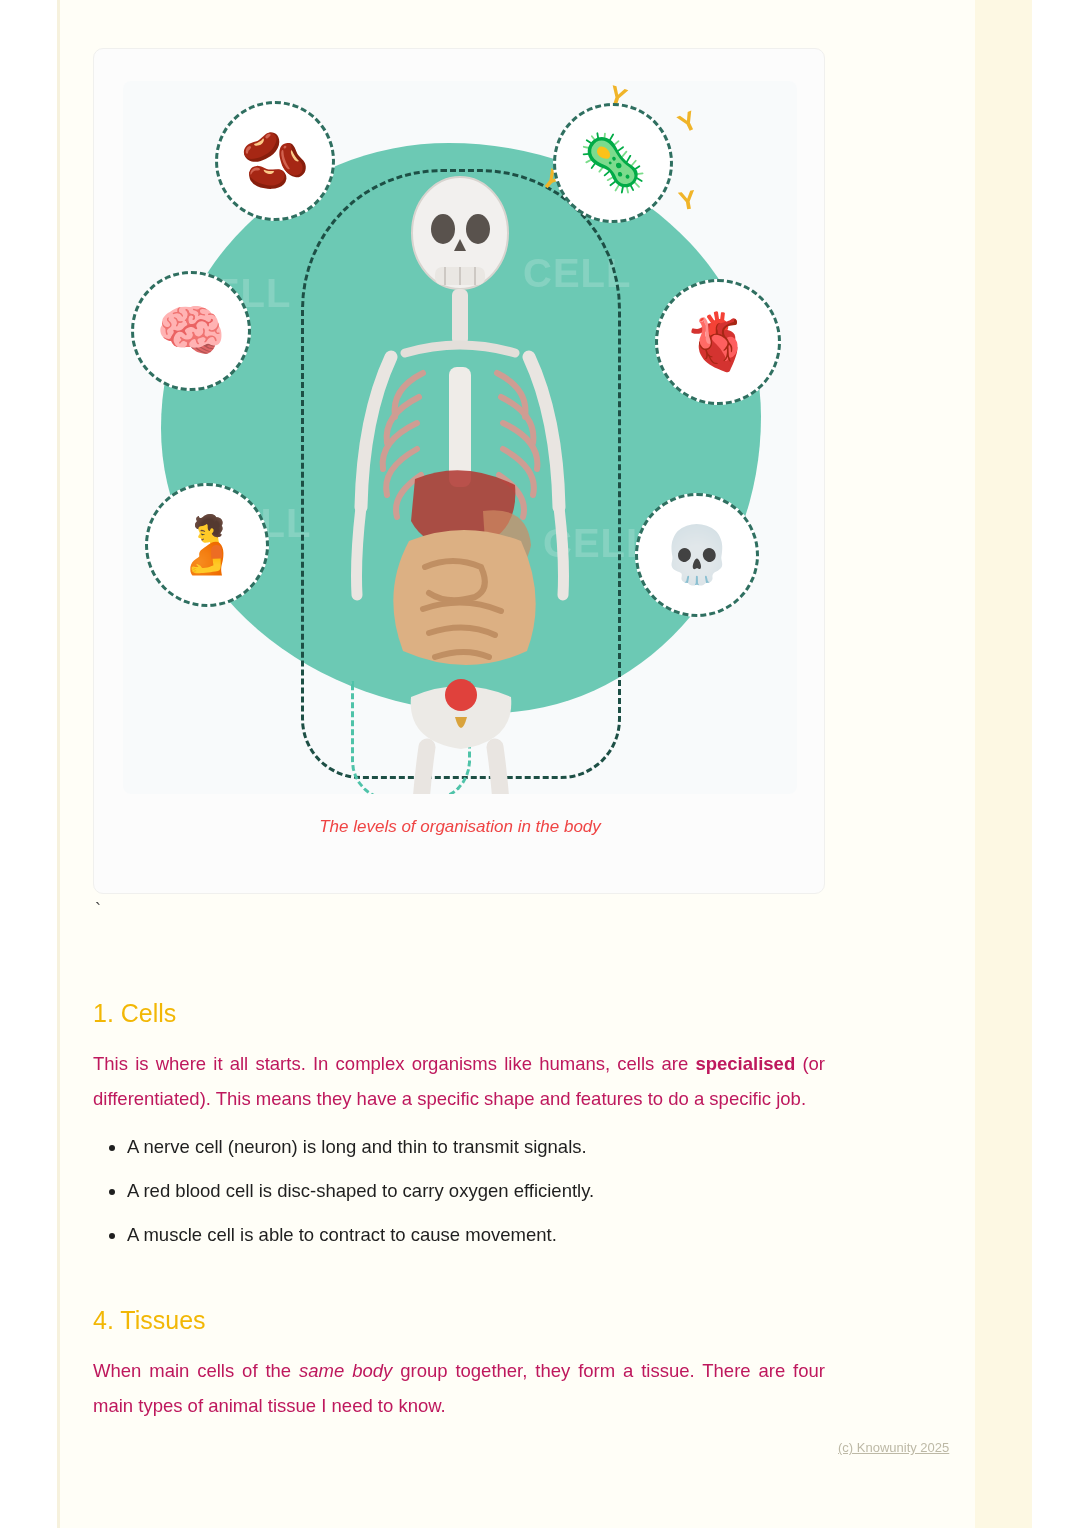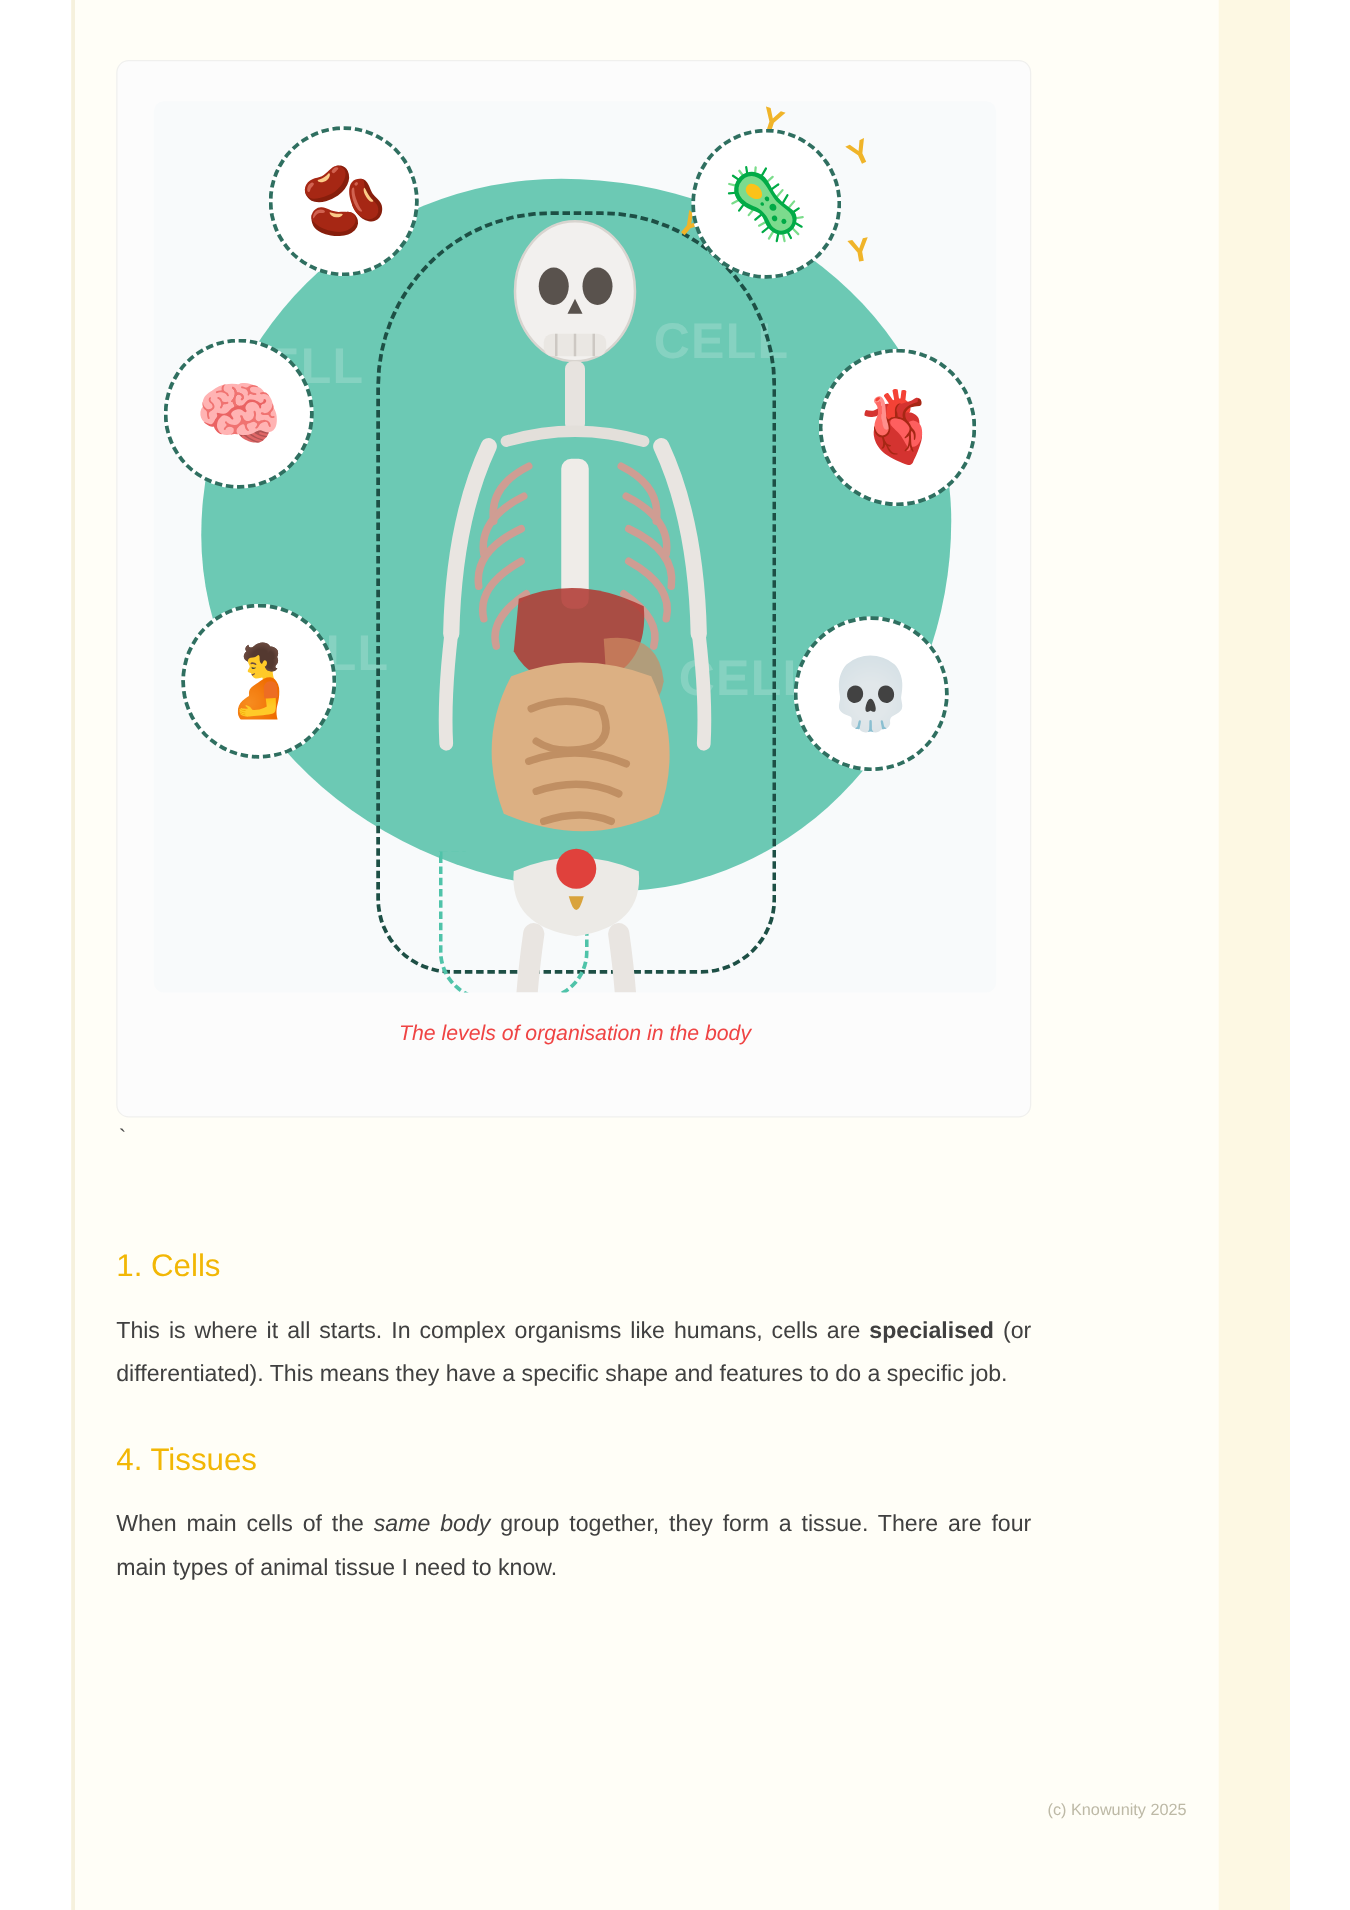"This is where it all" p.para { color: #404040 -> #be185d }
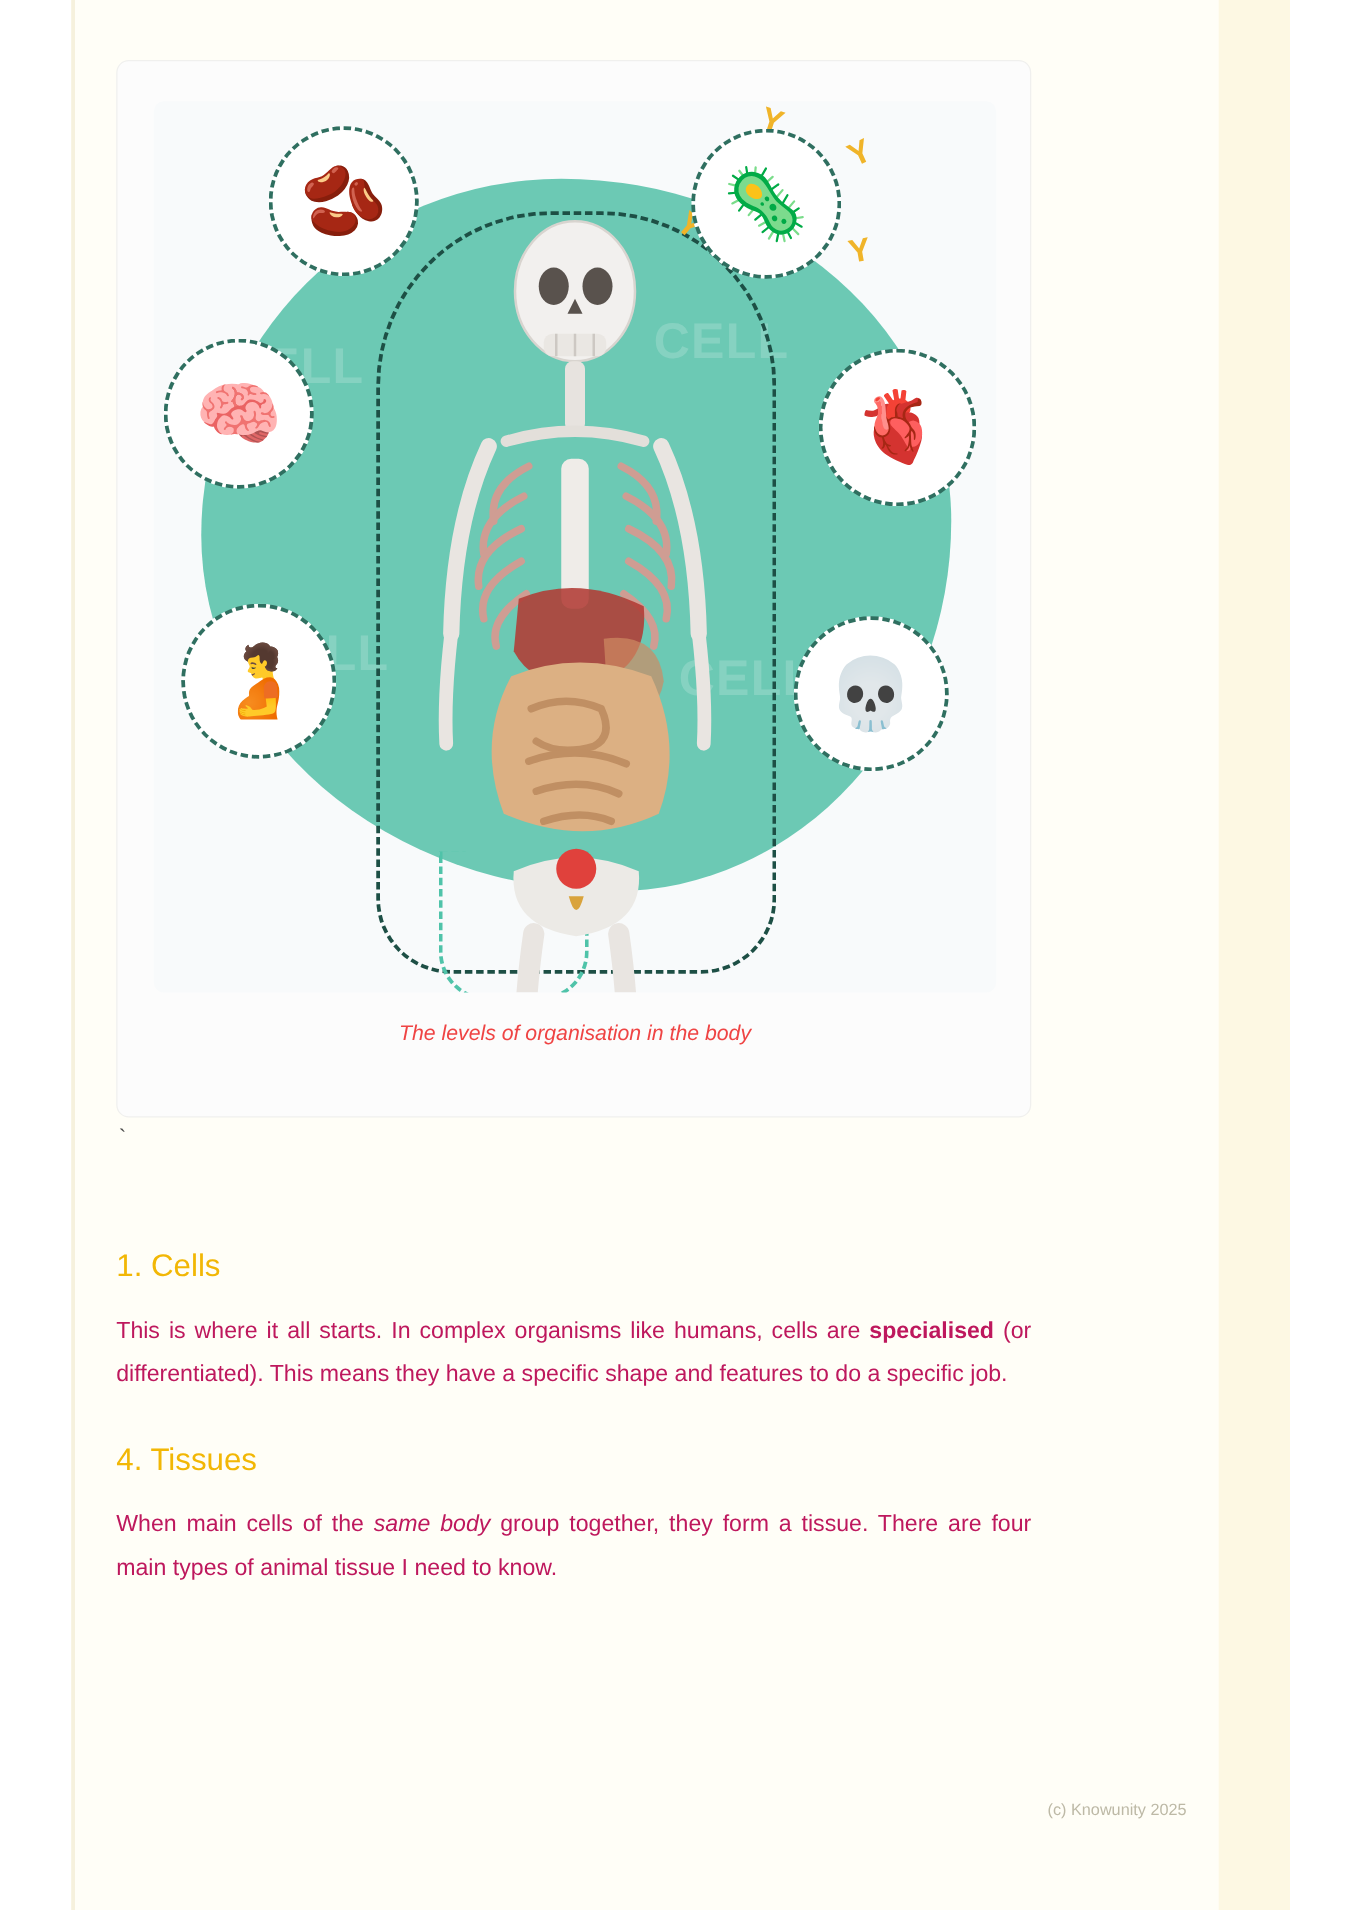"A nerve cell (neuron) is" ul.bullets { html: none -> <ul> <li>A nerve cell (neuron) is long and thin to transmit signals.</li> <li>A red blood cell is disc-shaped to carry oxygen efficiently.</li> <li>A muscle cell is able to contract to cause movement.</li> </ul> }
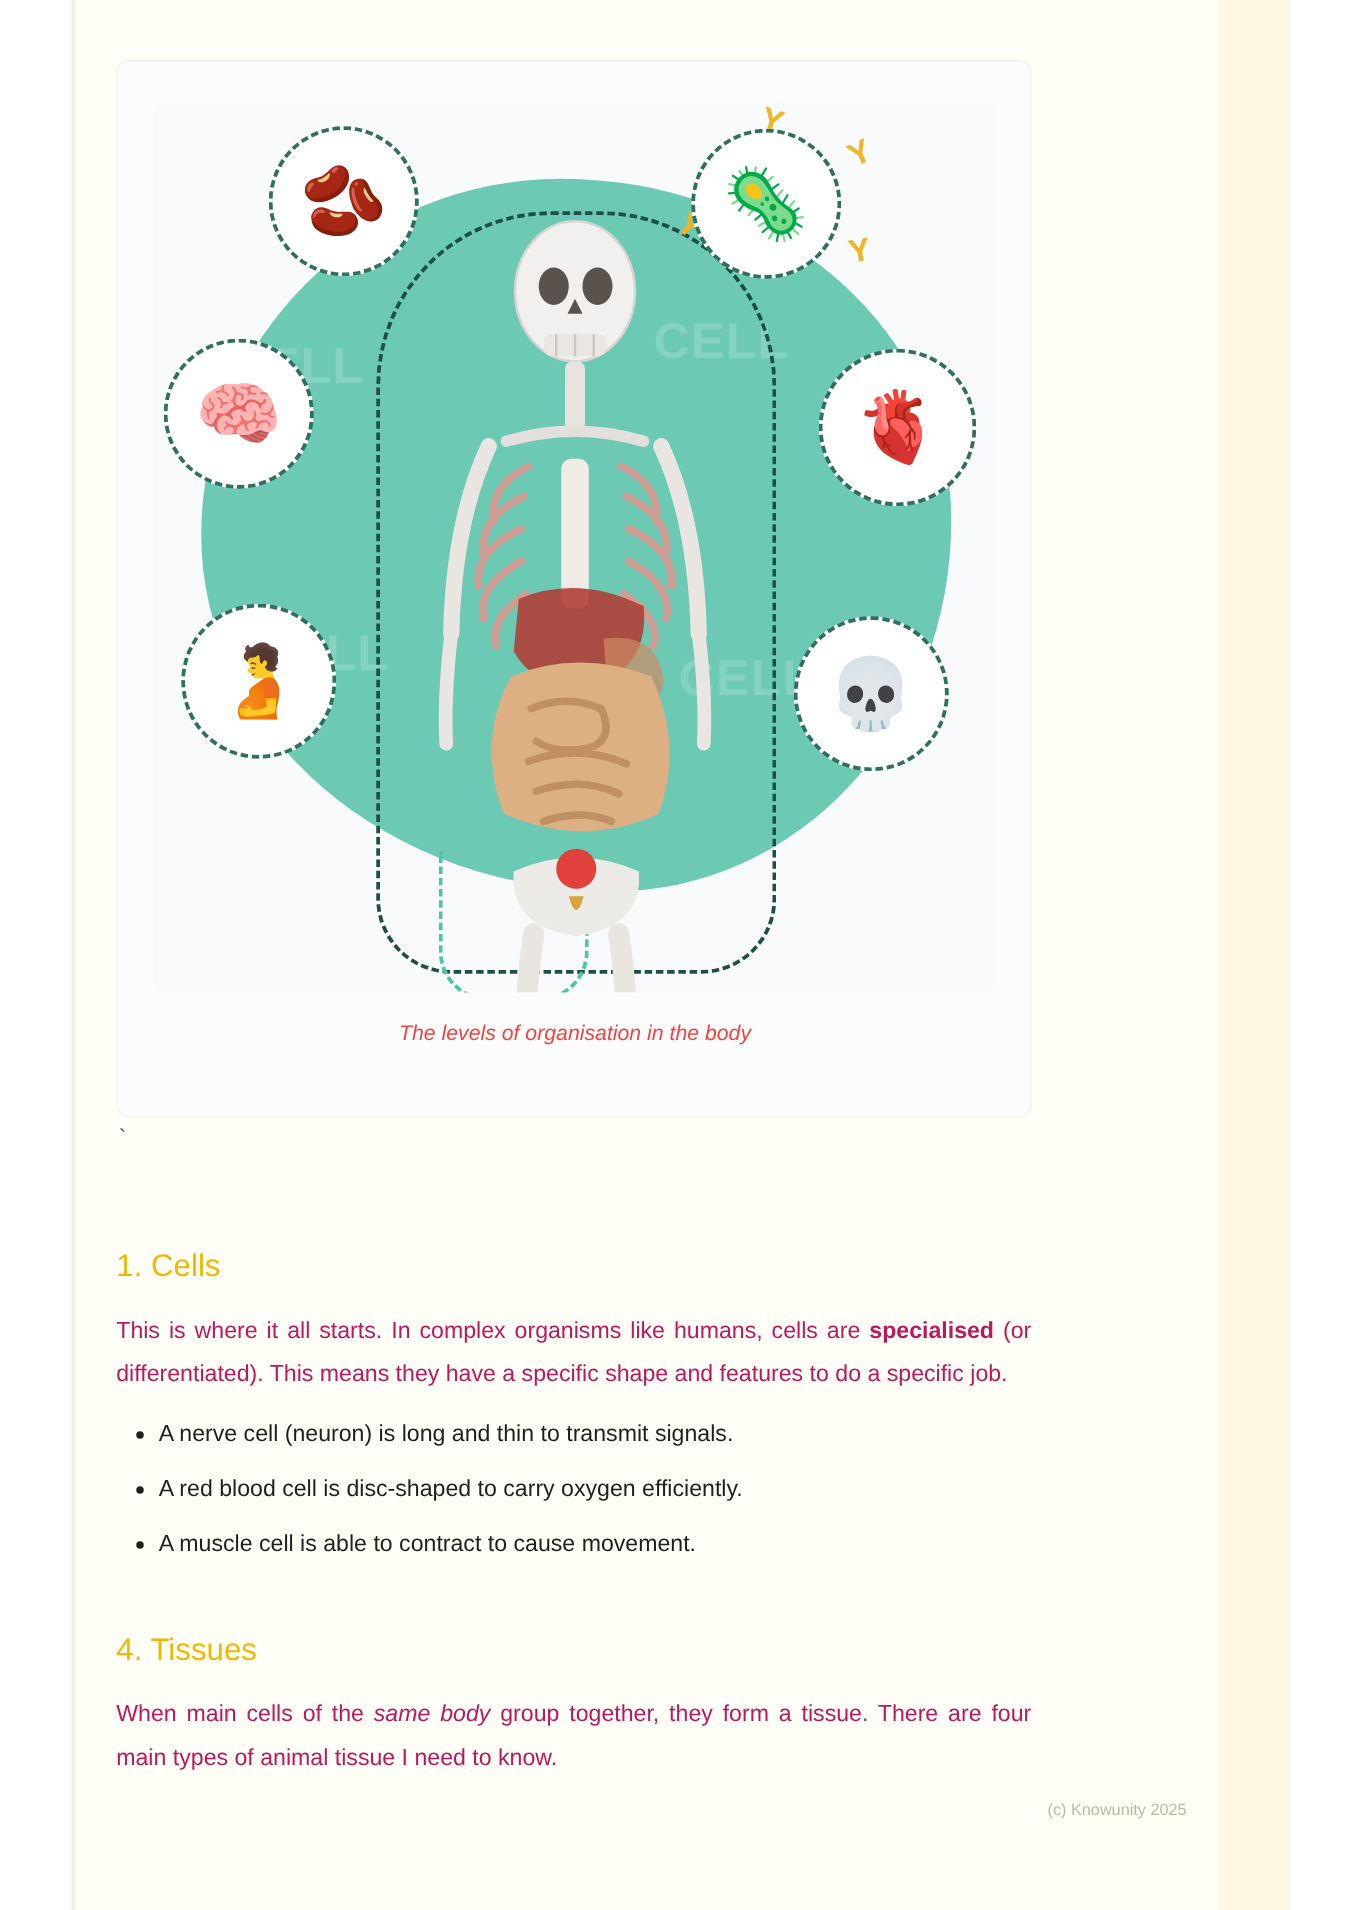"(c) Knowunity 2025" .copyright { text-decoration: none -> underline }
